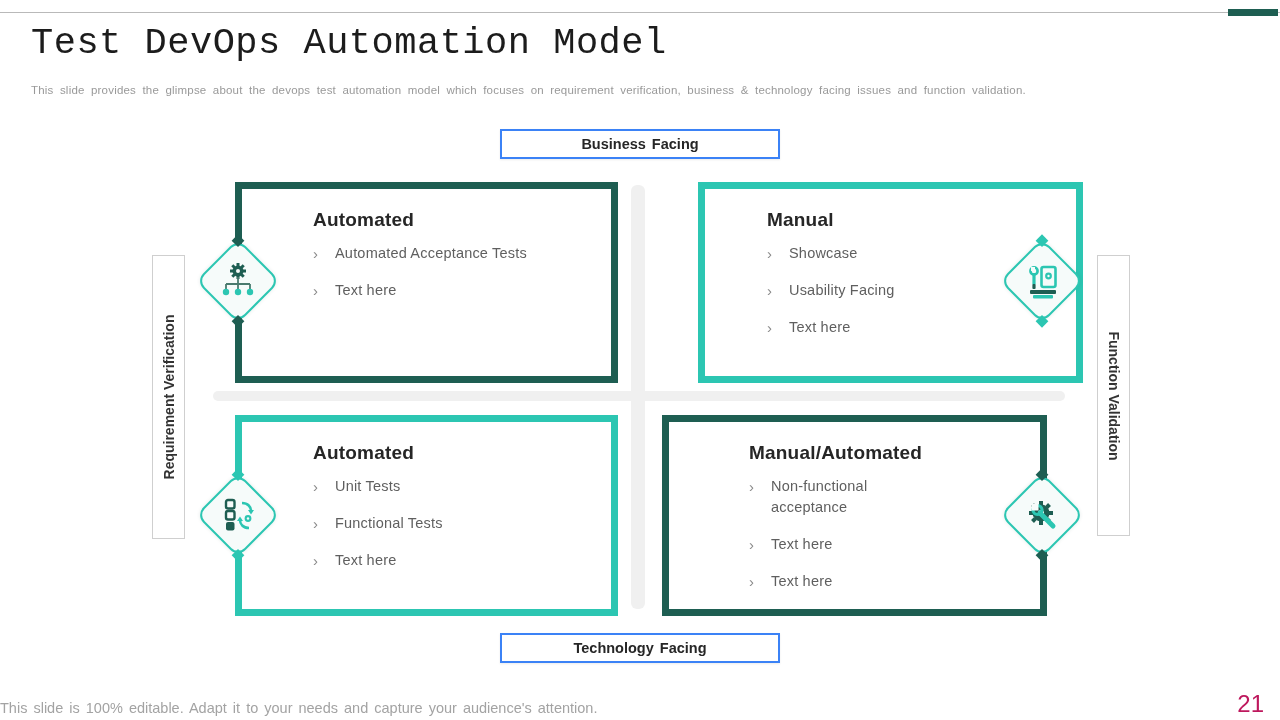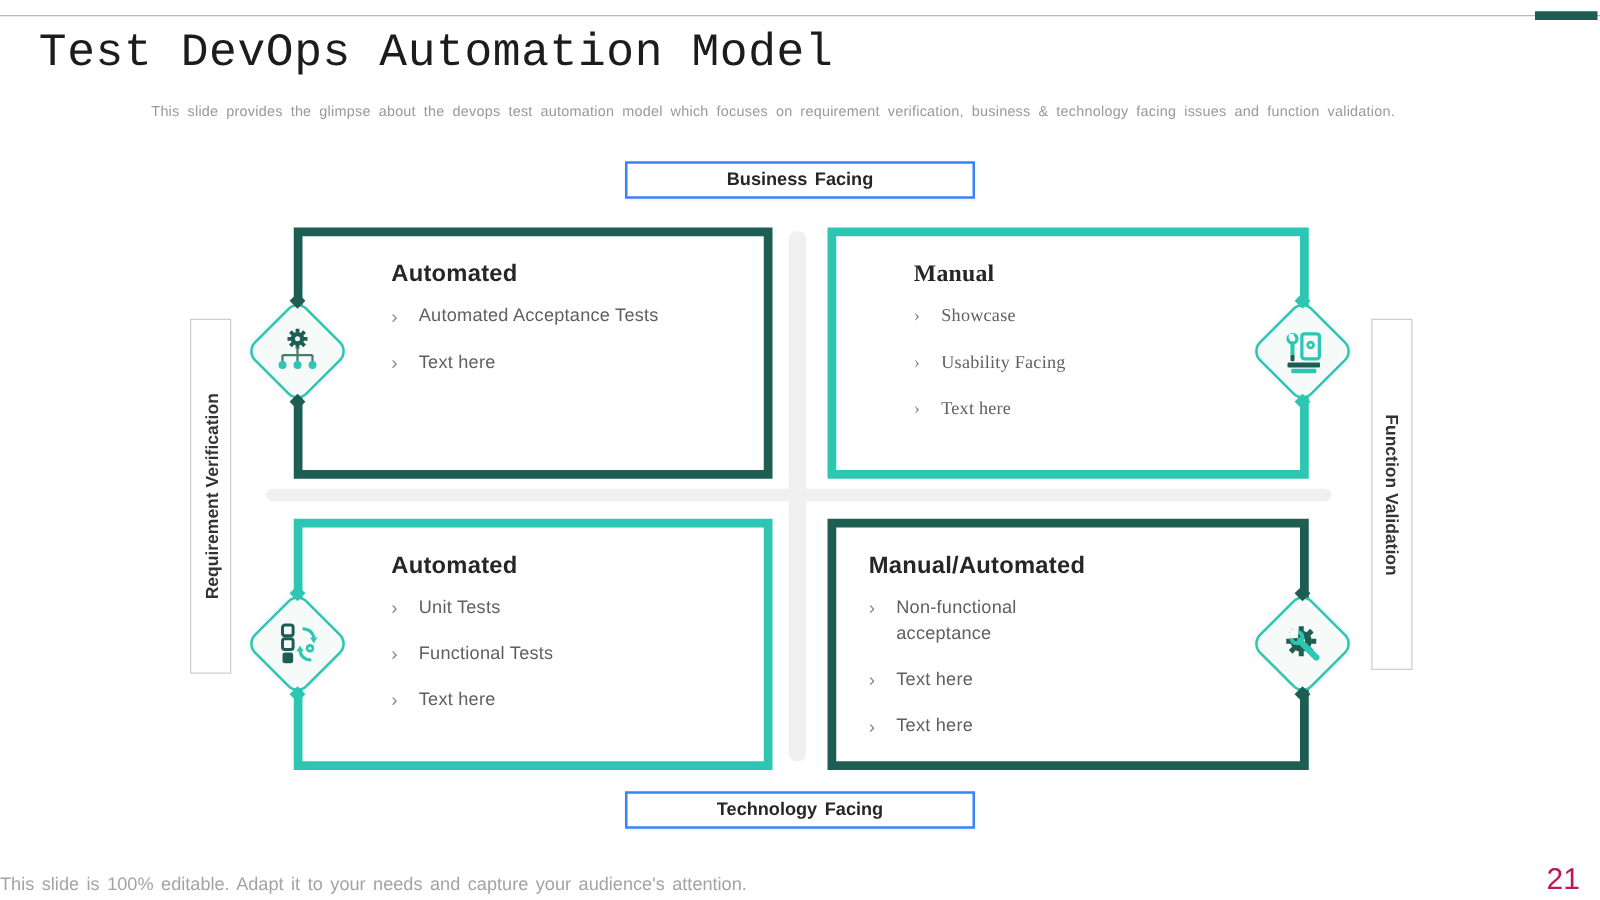"This slide provides the glimpse" .page-subtitle { left: 16px -> 31px; text-align: right -> none }
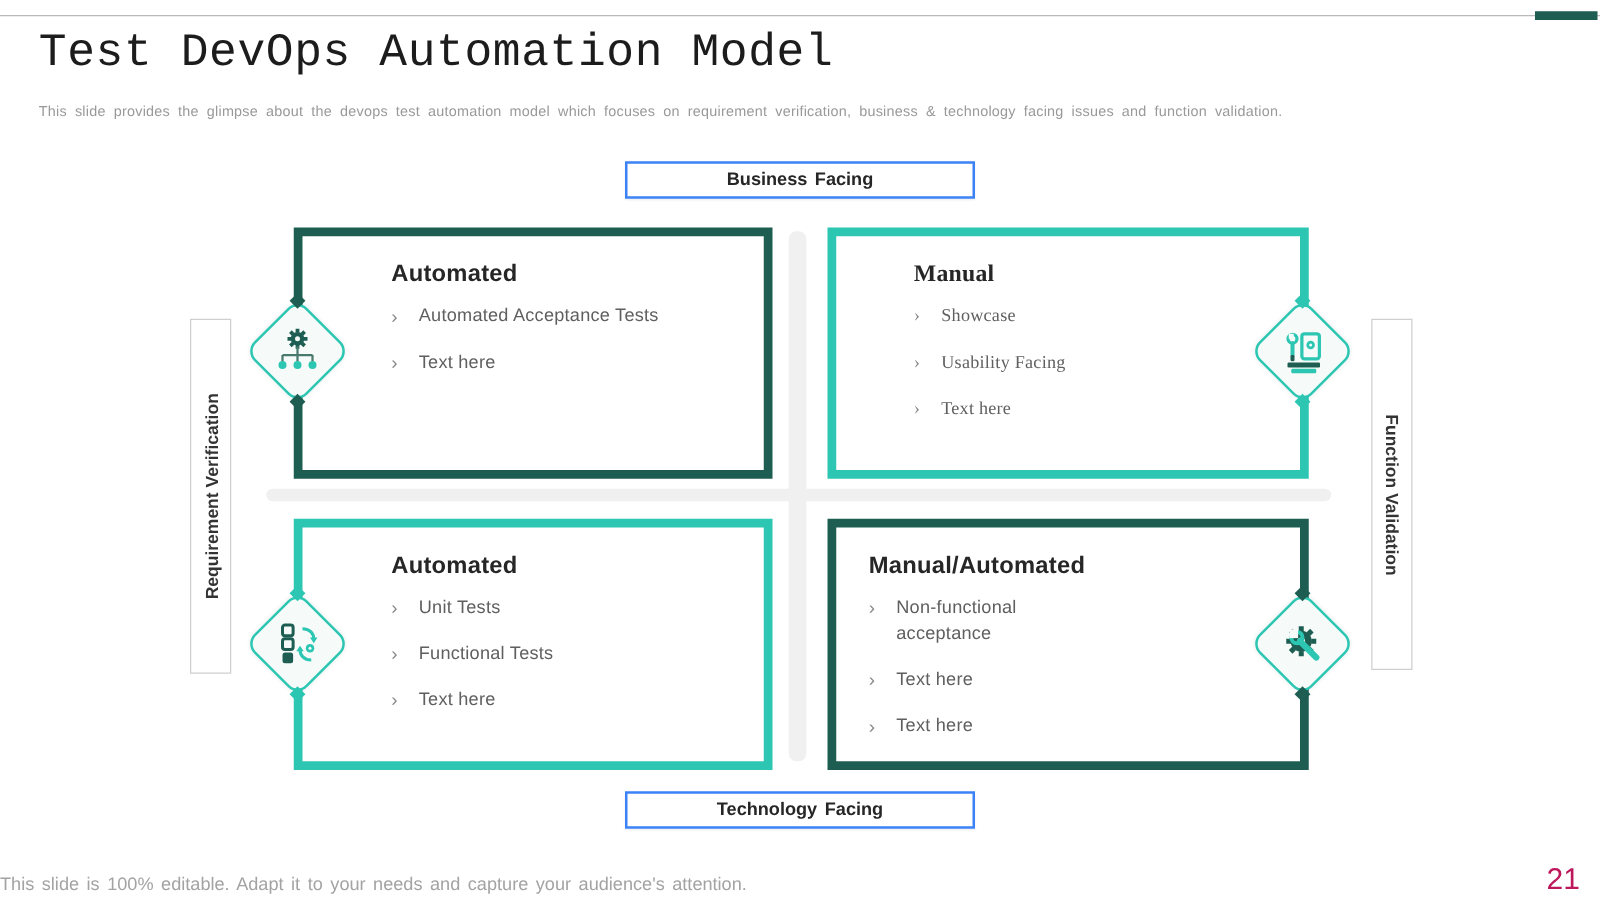"Manual" .quad-tr { font-family: Liberation Serif, serif -> none; left: 662px -> 698px }
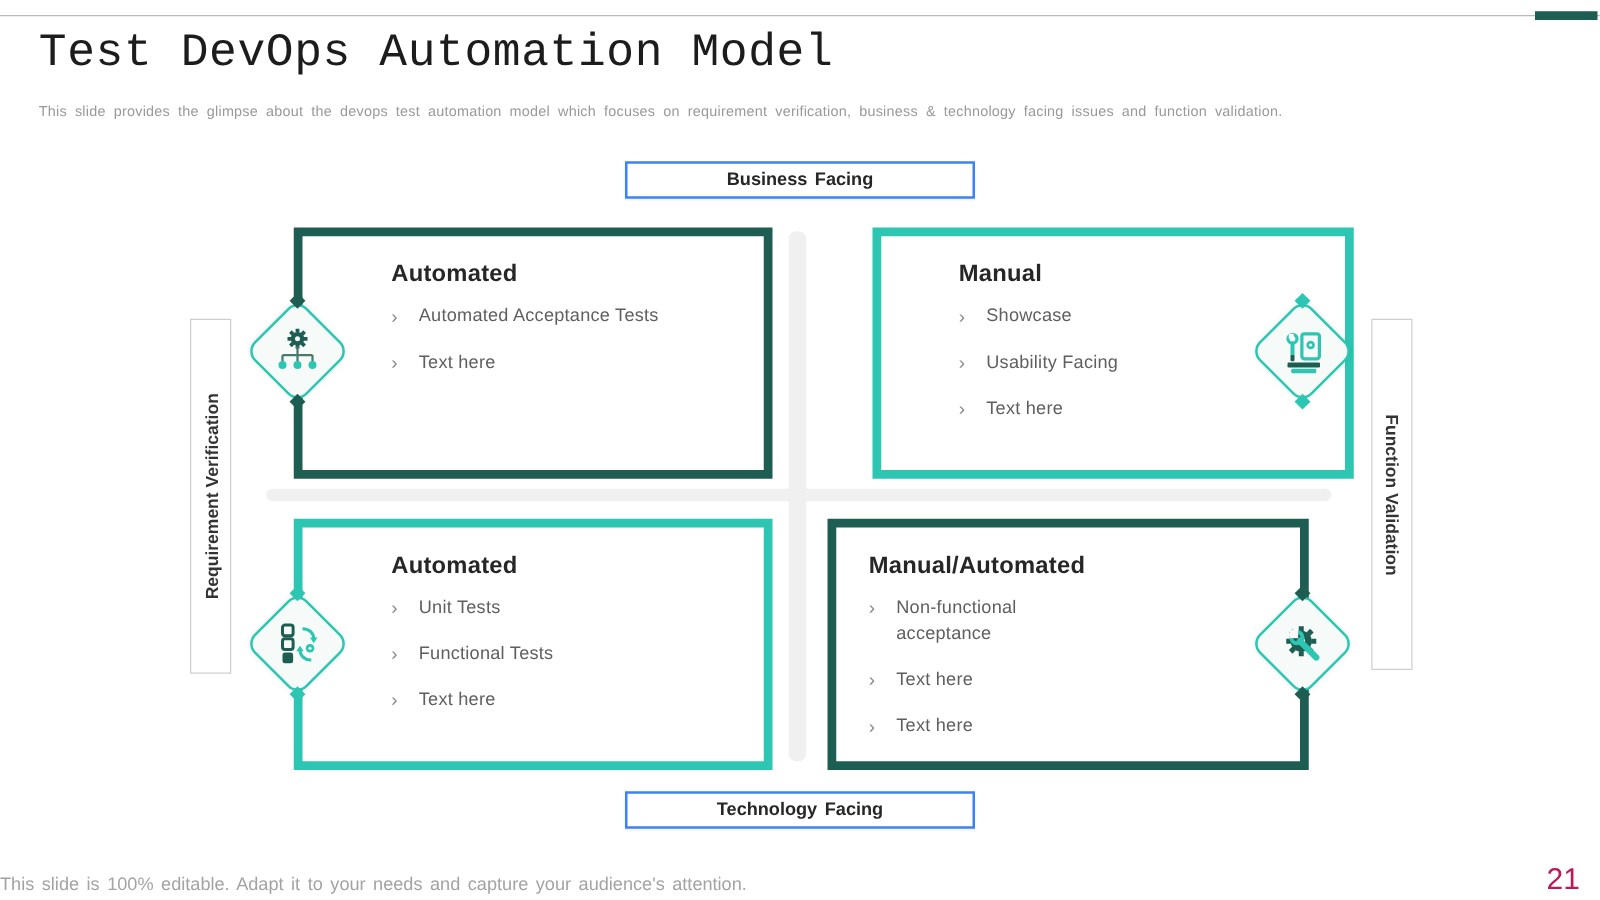"Manual/Automated" .quad-br { padding-left: 26px -> 80px }
